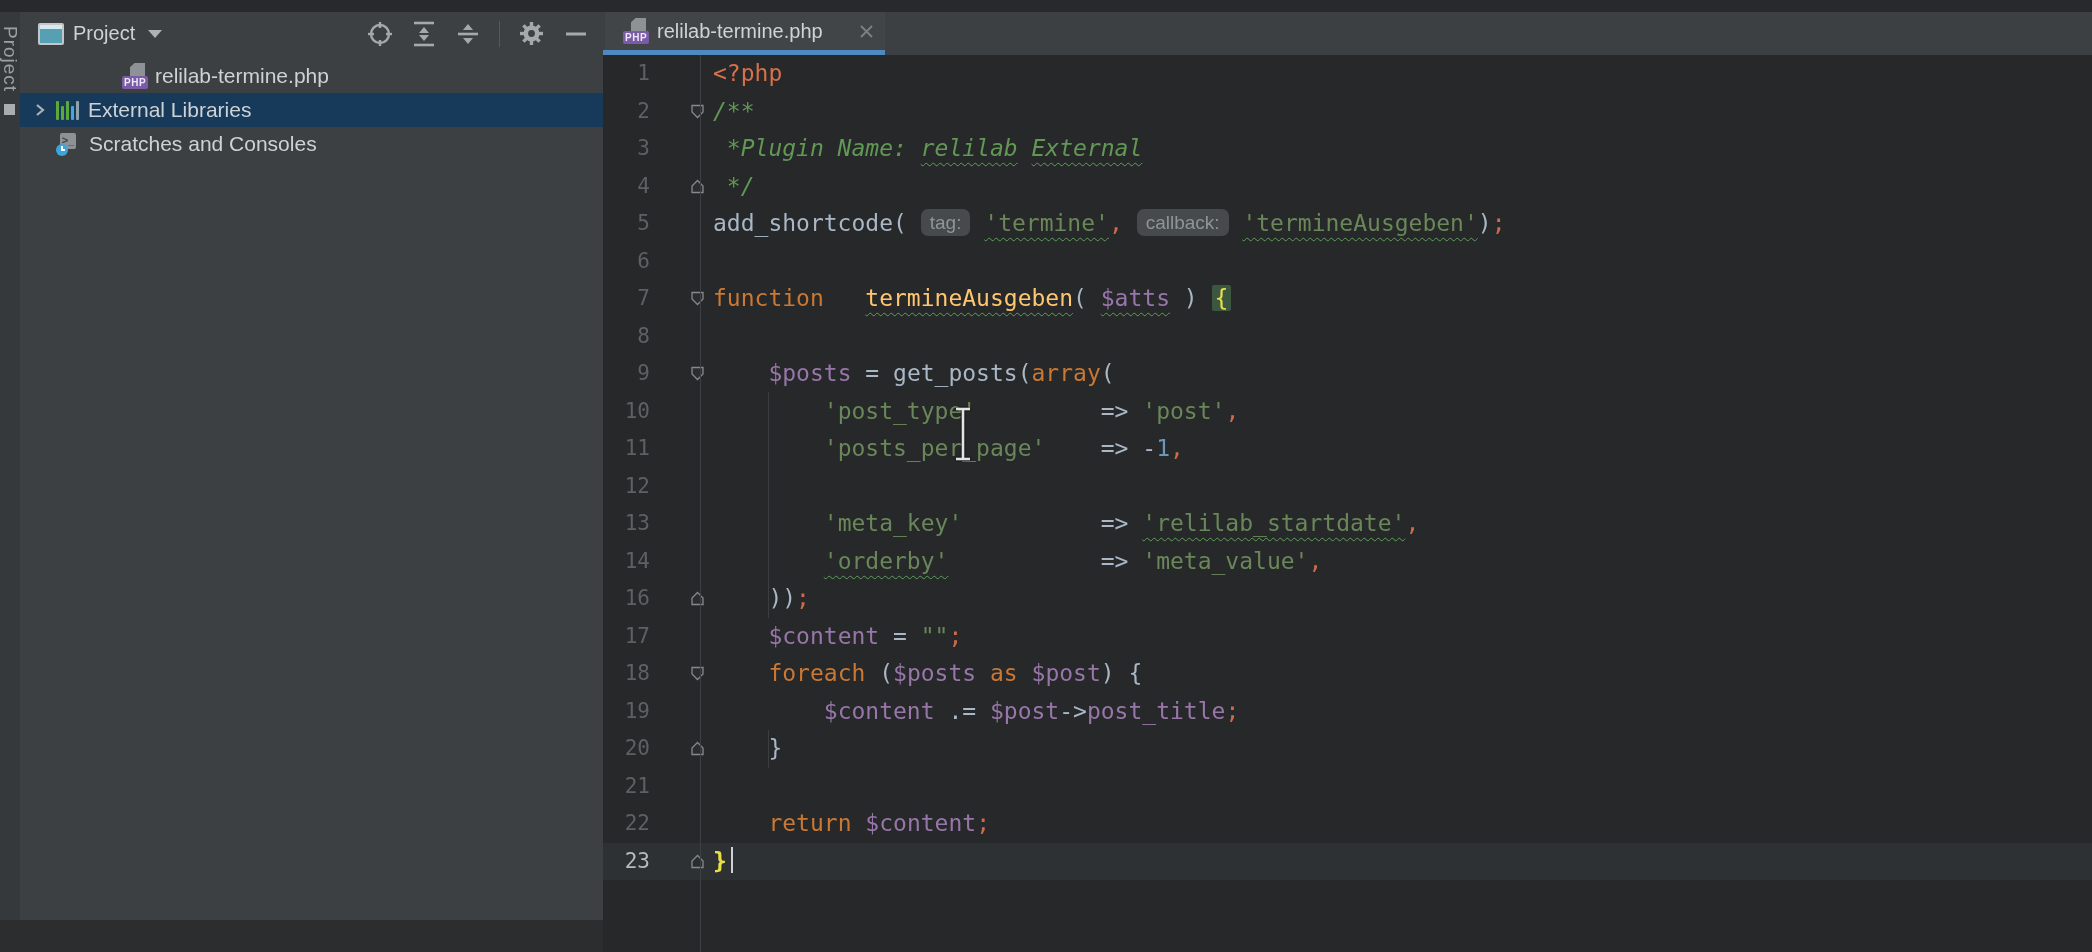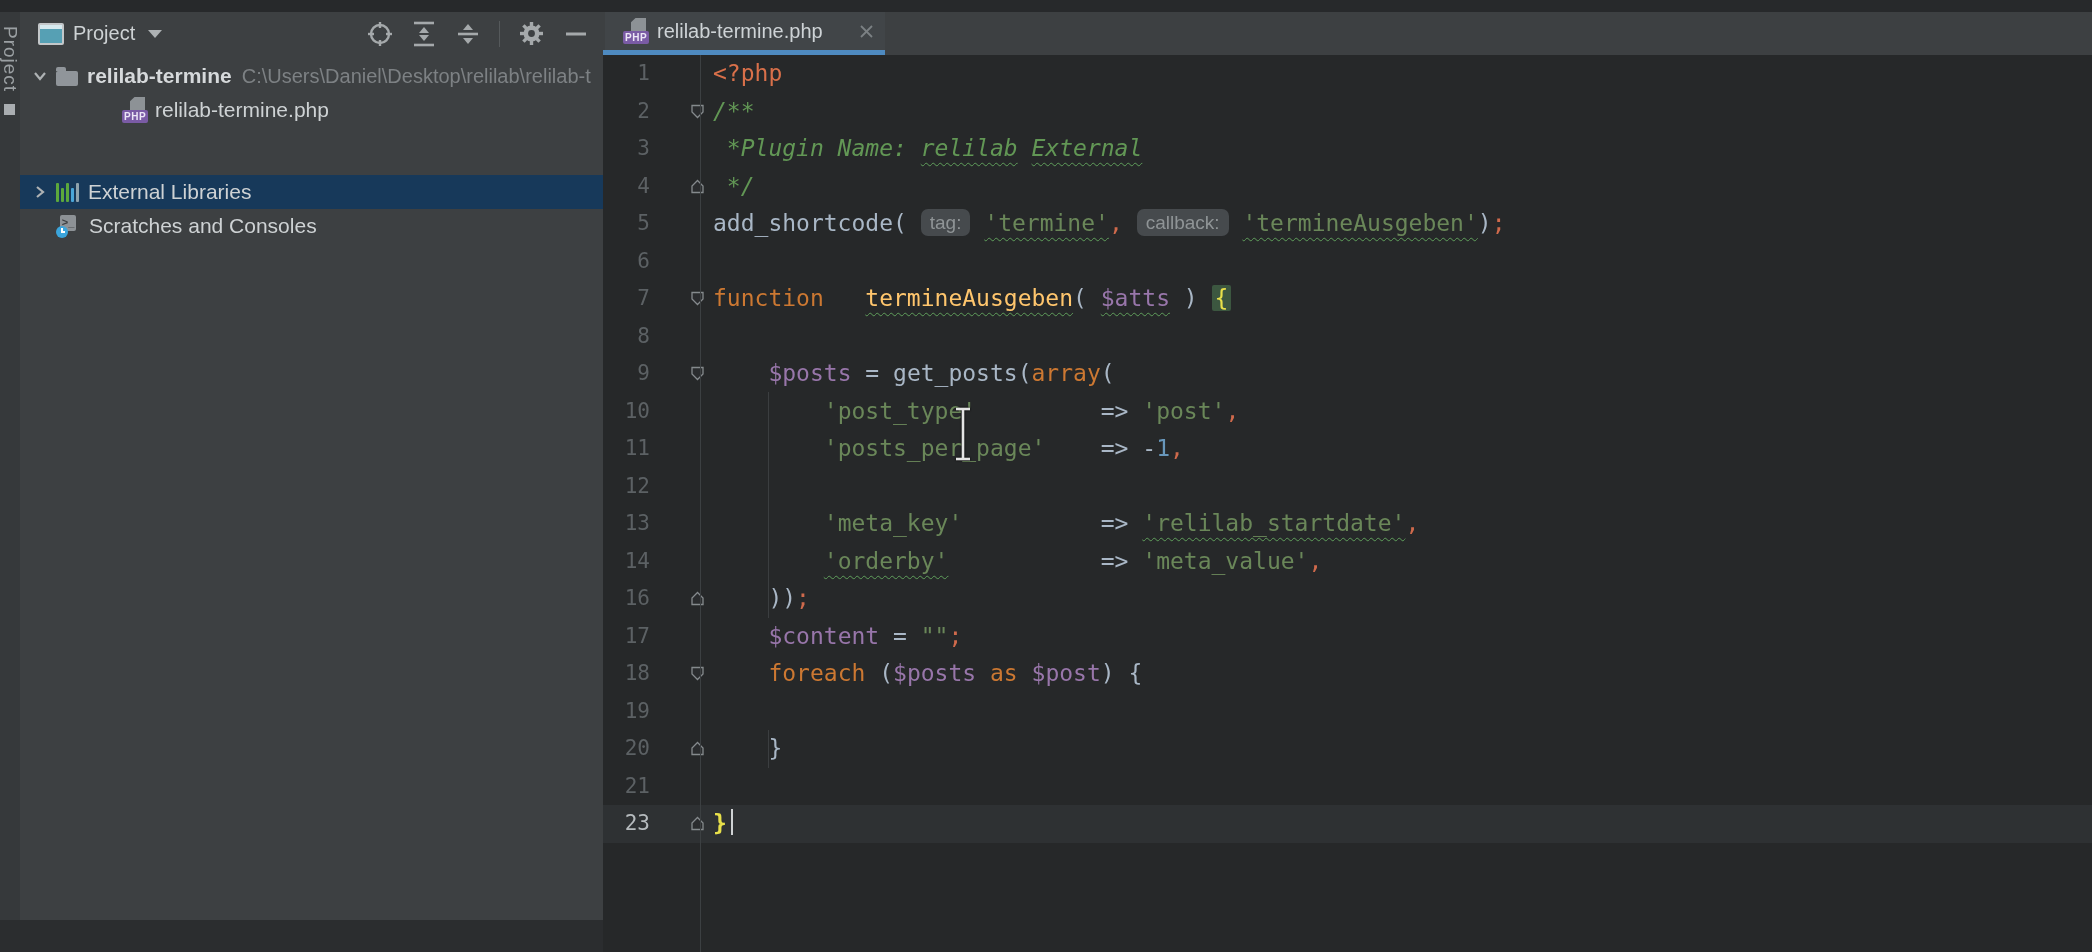"relilab-termine" div.trow { html: <div> <span> <svg> <polyline></polyline> </svg> </span> <span></span> <span>relilab-termine</span> <span>C:\Users\Daniel\Desktop\relilab\relilab-t</span> </div> -> none }
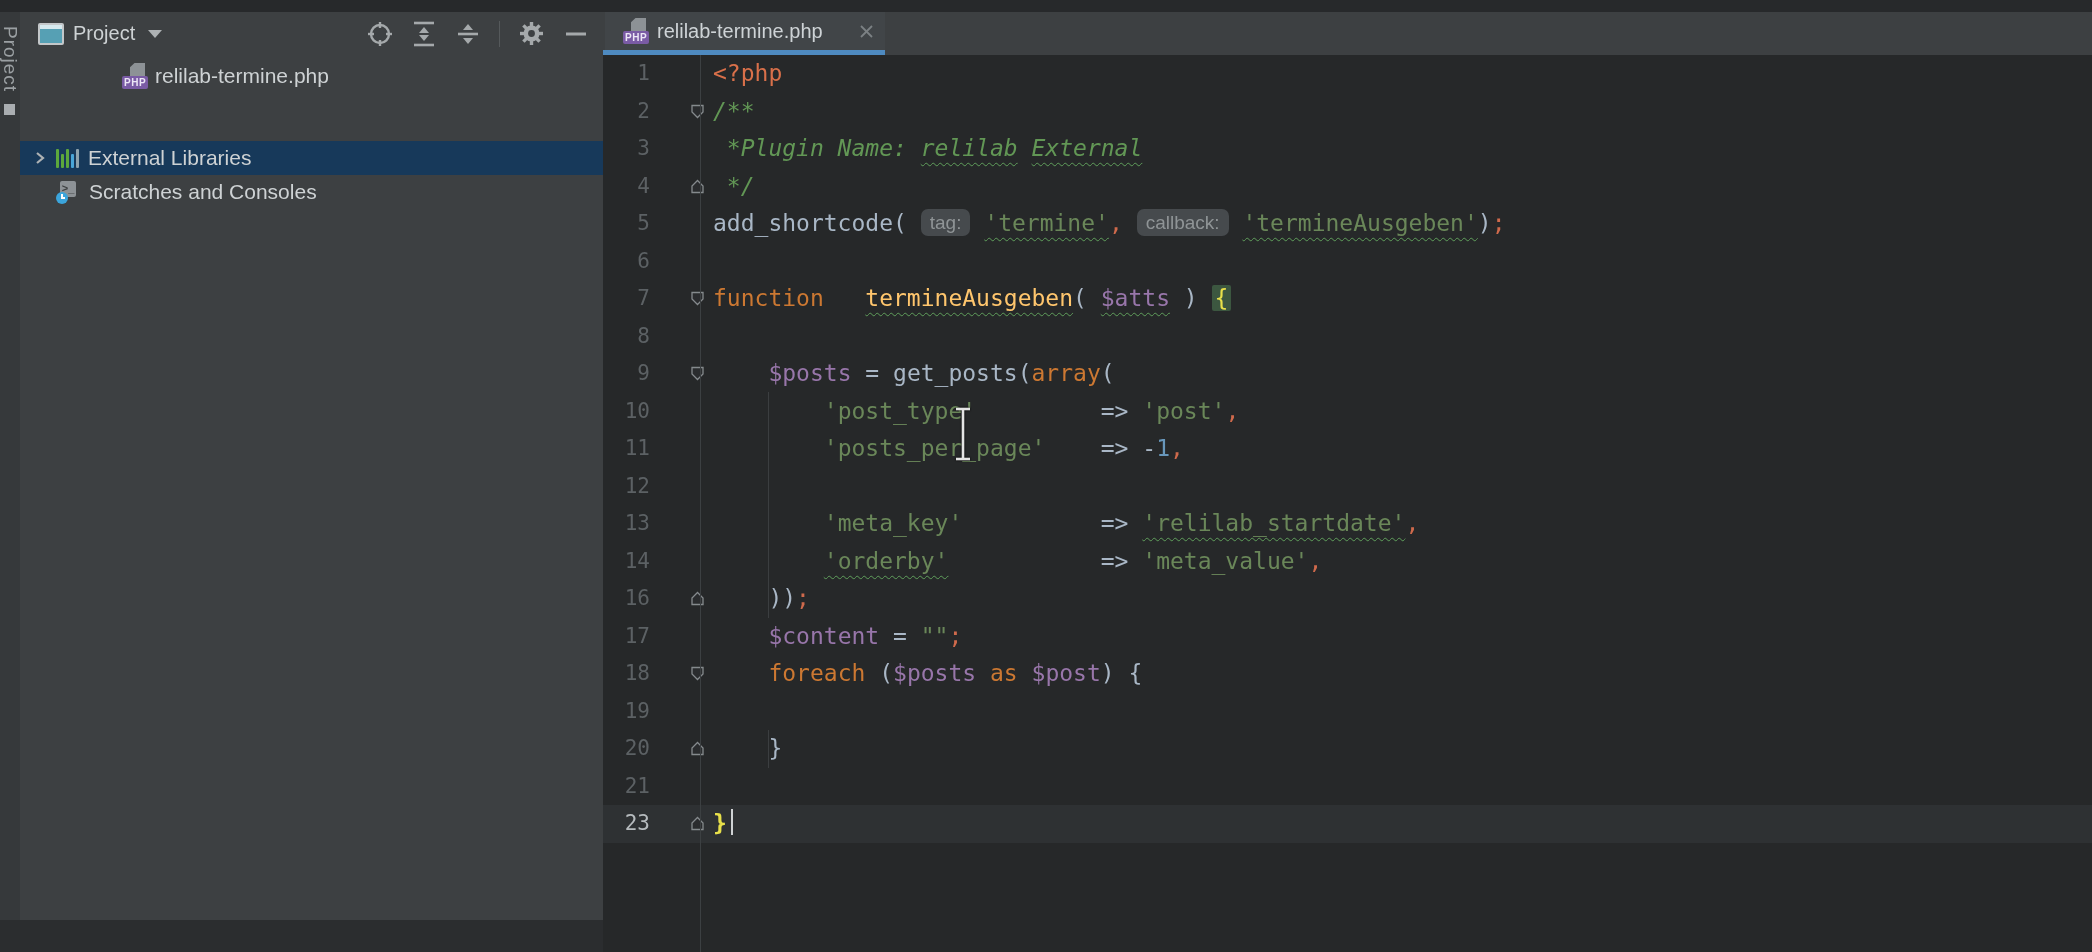"External Libraries" .trow.selected { margin-top: 48px -> none }
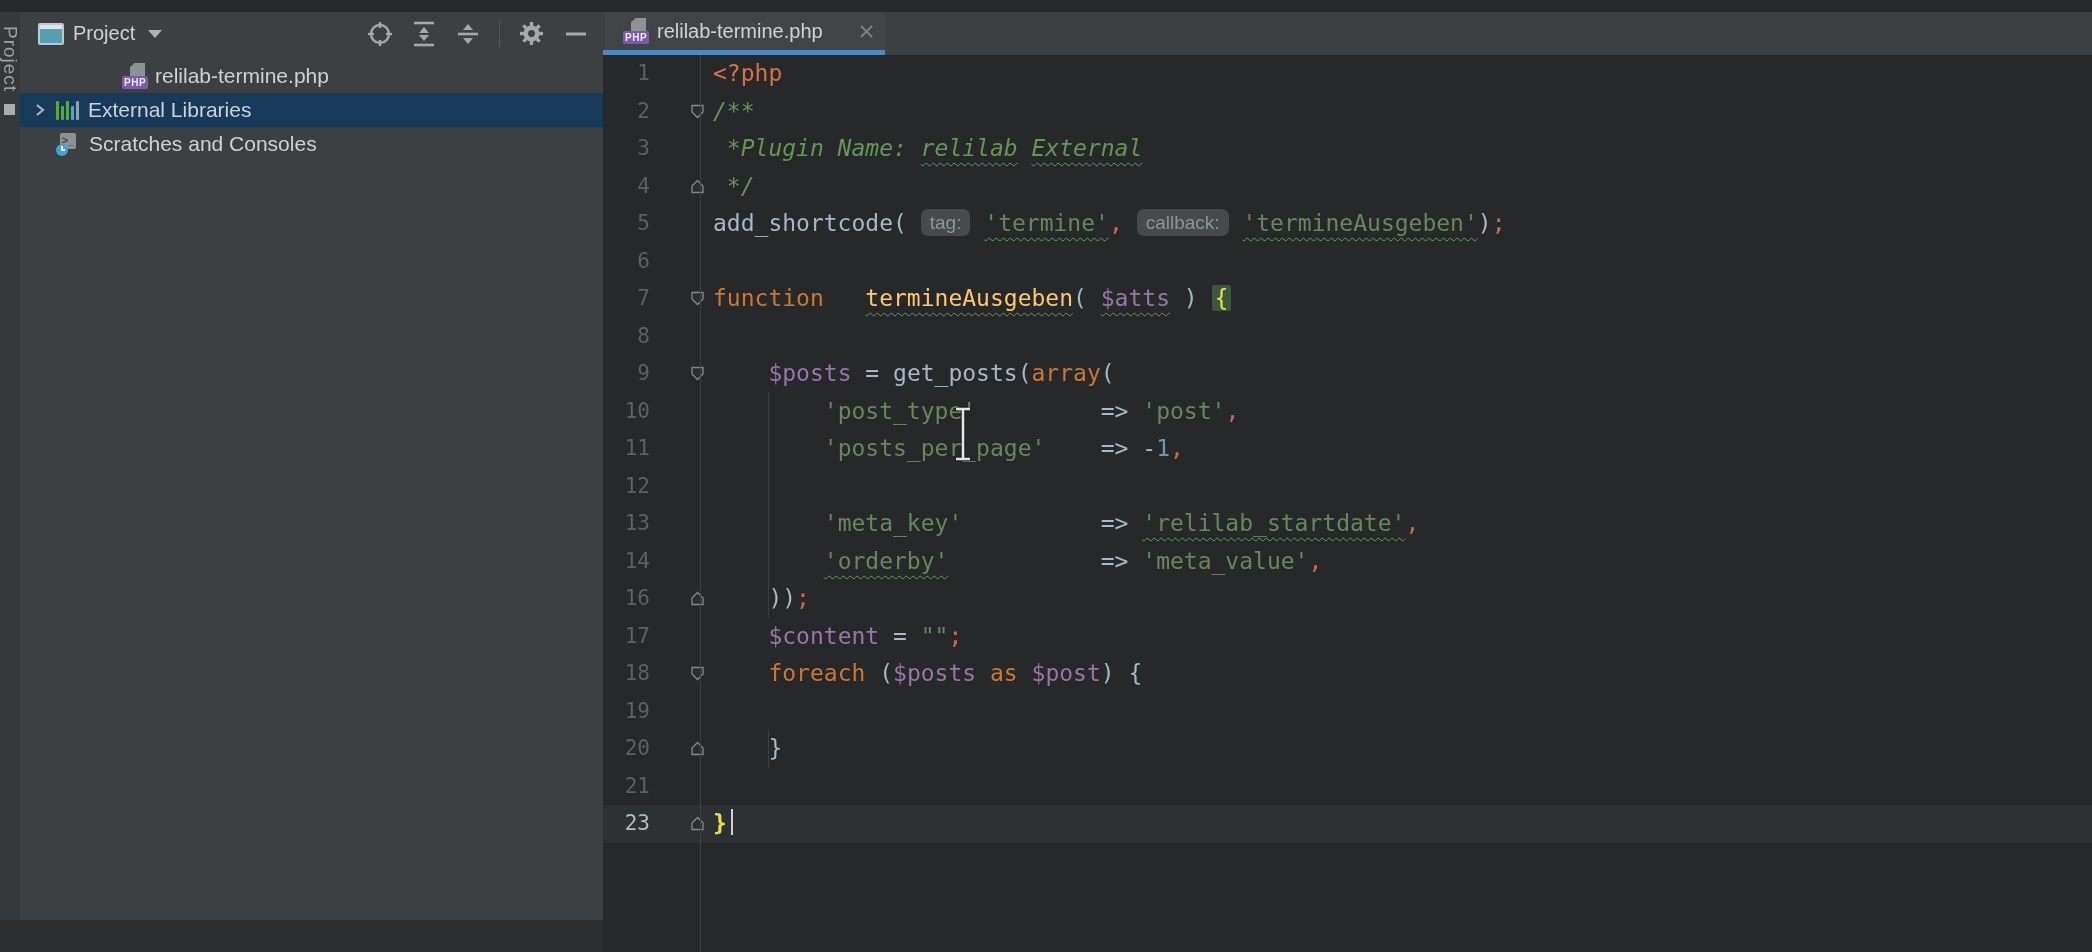"$content .= $post->post_title;" span.code { html: none -> <span><span> </span><span>$content</span><span> .= </span><span>$post</span><span>-&gt;</span><span>post_title</span><span>;</span></span> }
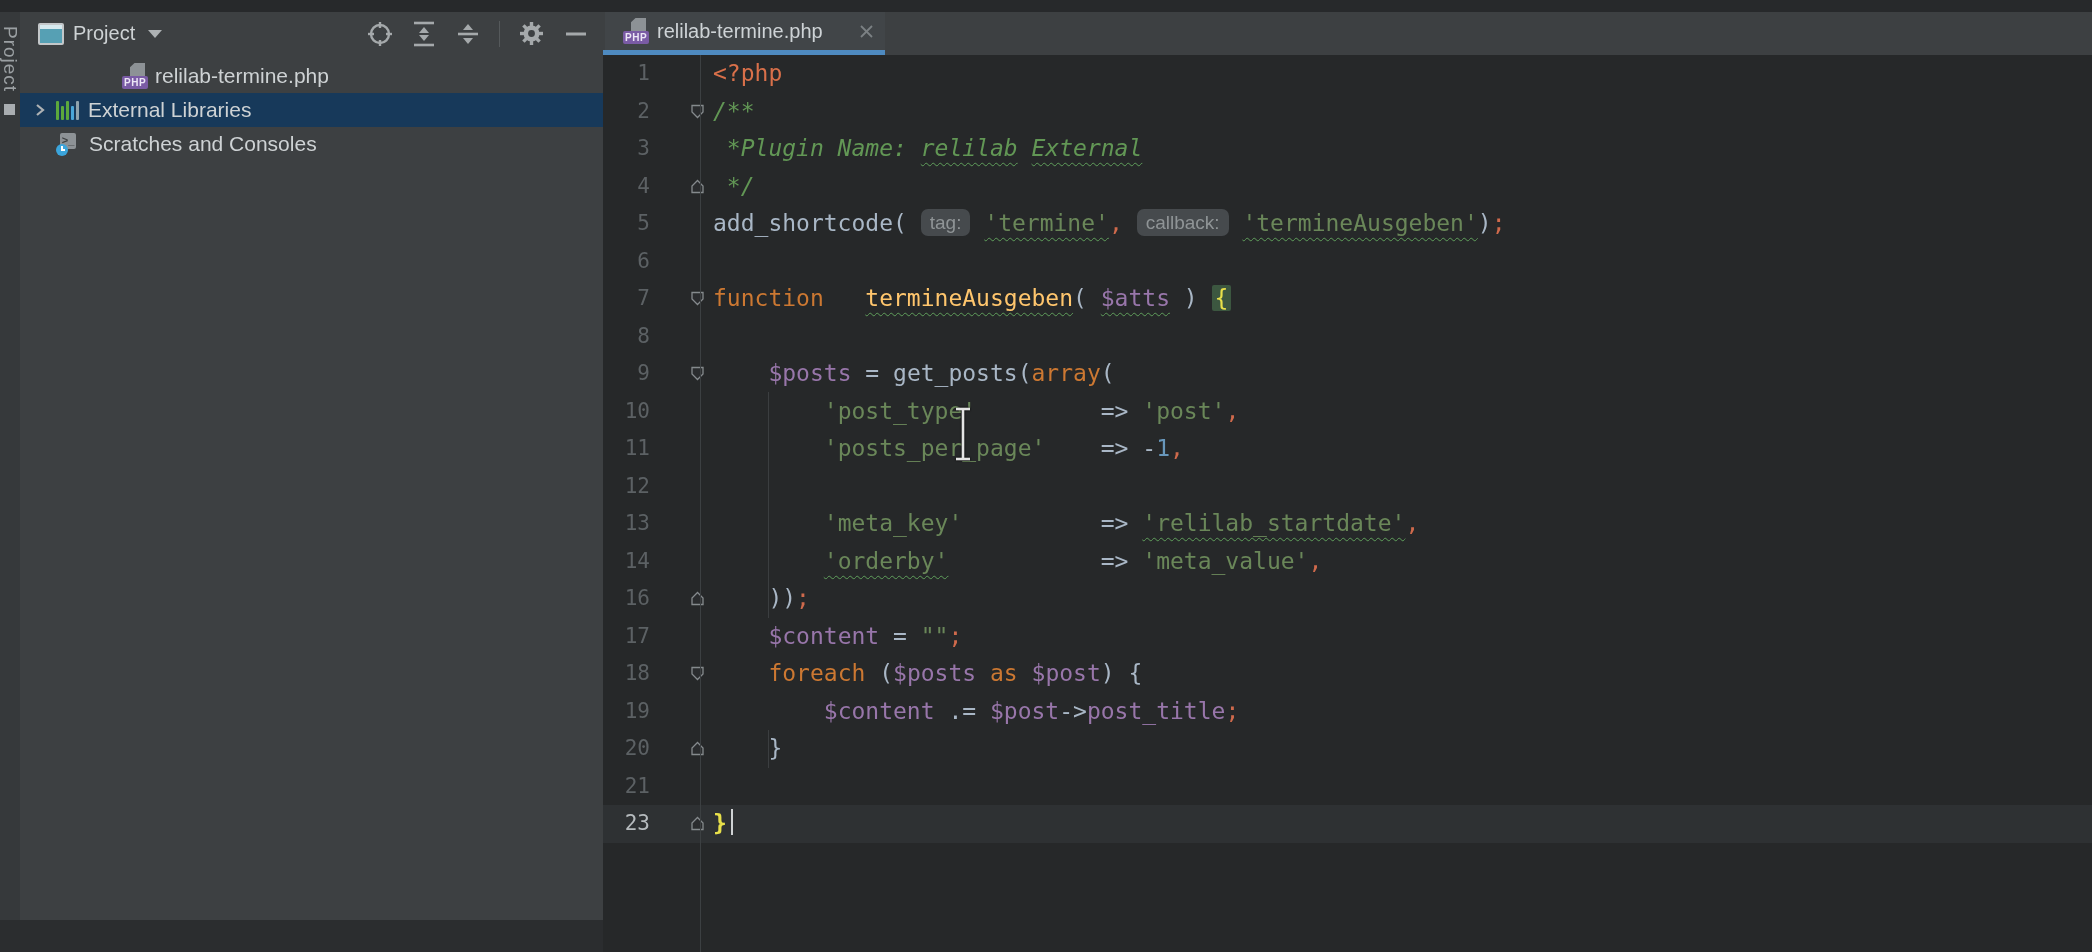"22" div.cl { html: none -> <div> <span>22</span> <span></span> <span><span> </span><span>return</span><span> </span><span>$content</span><span>;</span></span> </div> }
